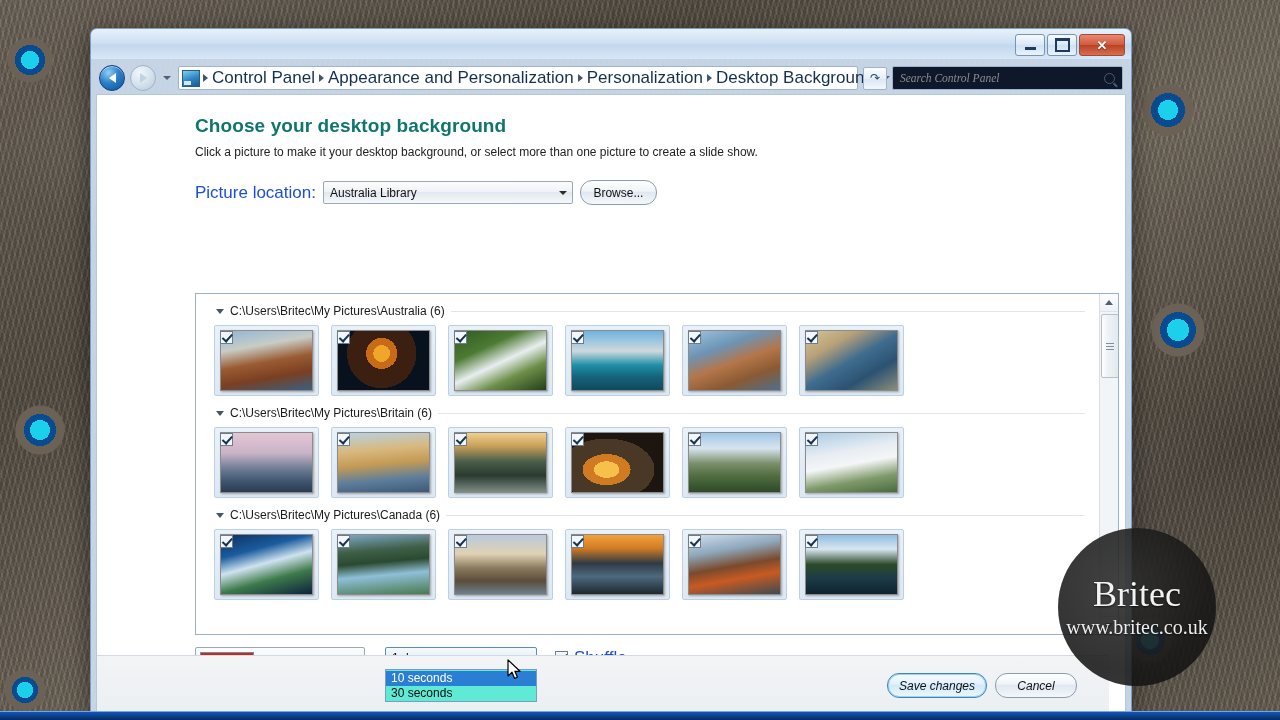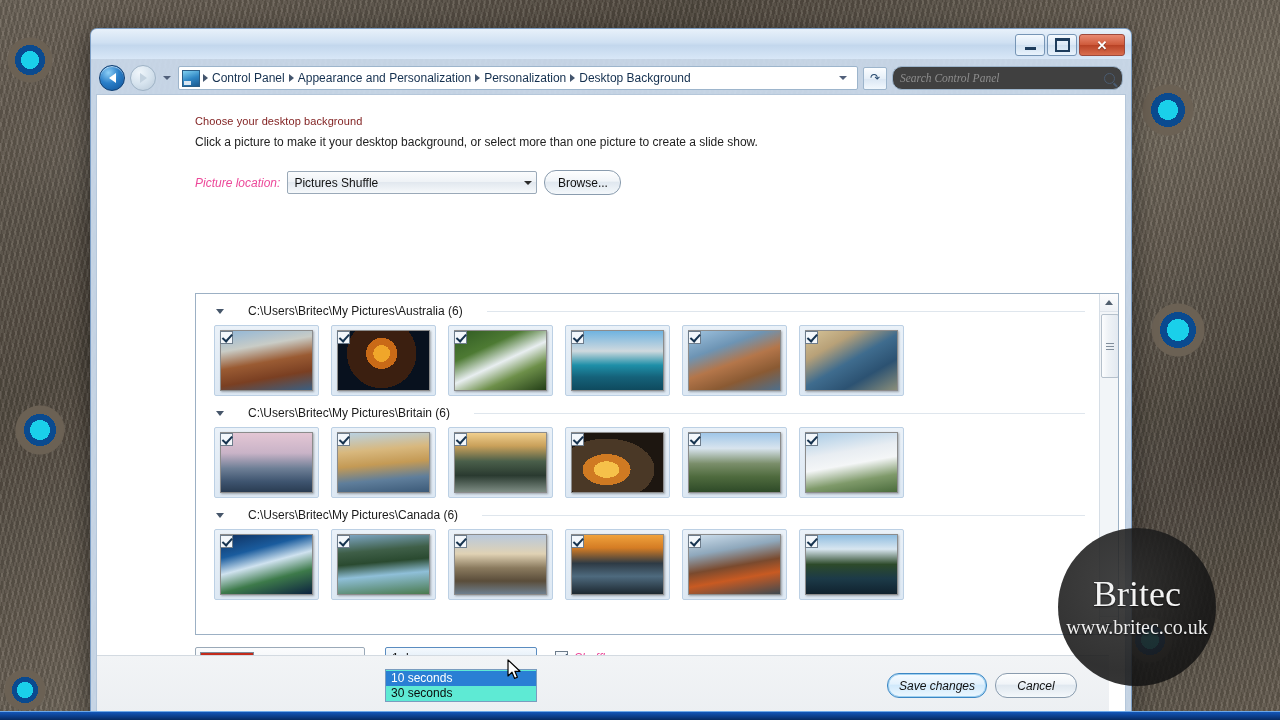"Control Panel" .crumb { font-size: 12px -> 17px }
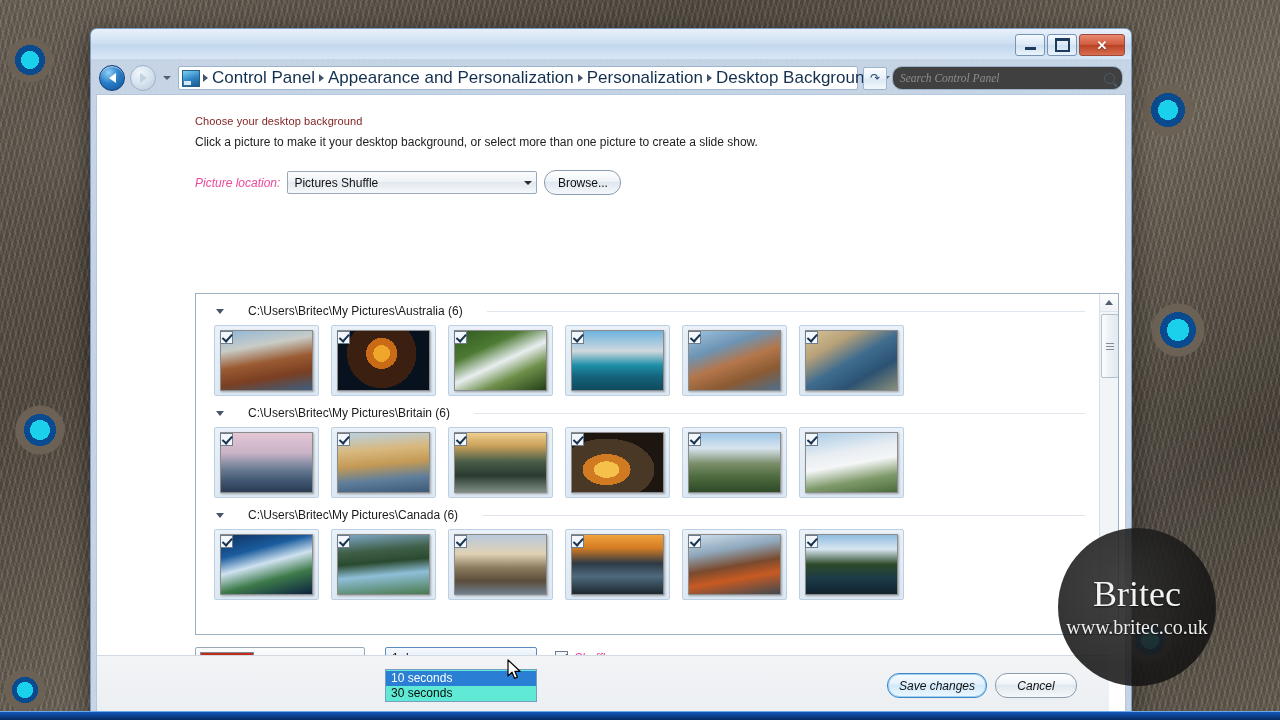"Search Control Panel" #searchbox { background: #404040 -> #0f172a; border-radius: 10px -> 2px }
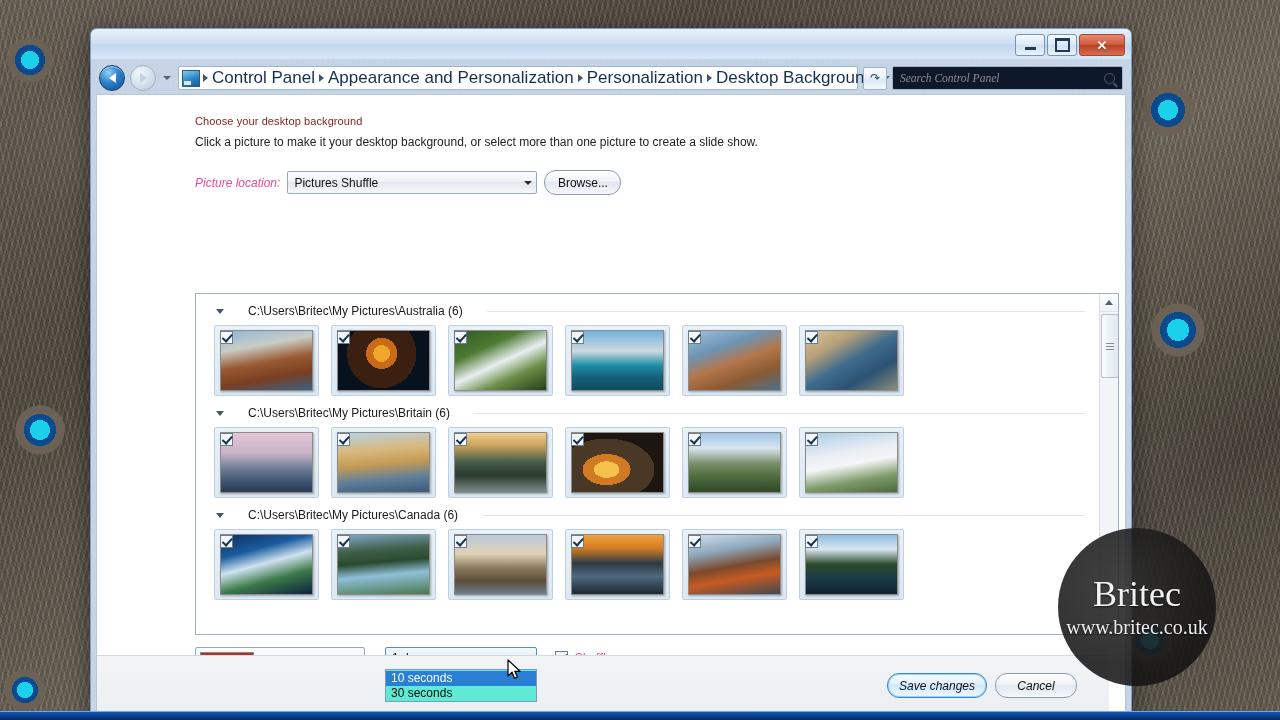"Choose your desktop background" h1#pagetitle { color: #7f1d1d -> #0f766e; font-size: 11px -> 19px; font-weight: normal -> bold }
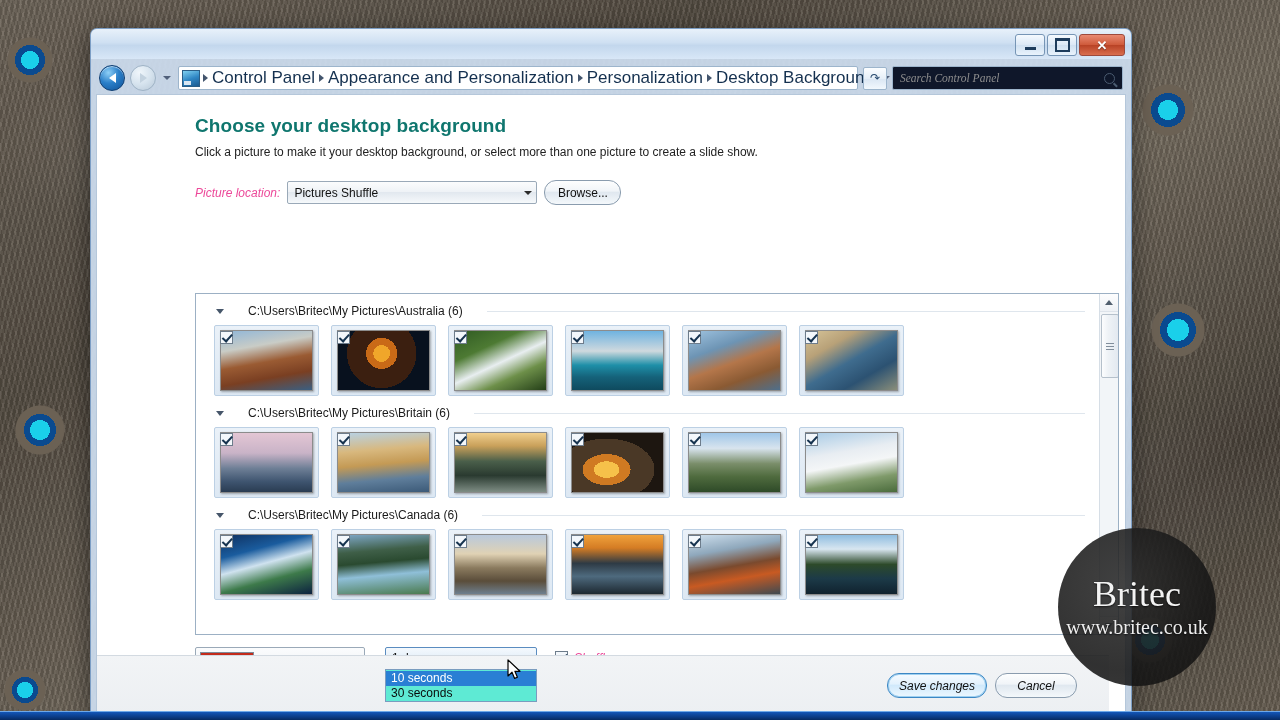"Picture location:" .lbl { color: #ec4899 -> #1d4ed8; font-size: 12px -> 17px; font-style: italic -> none }
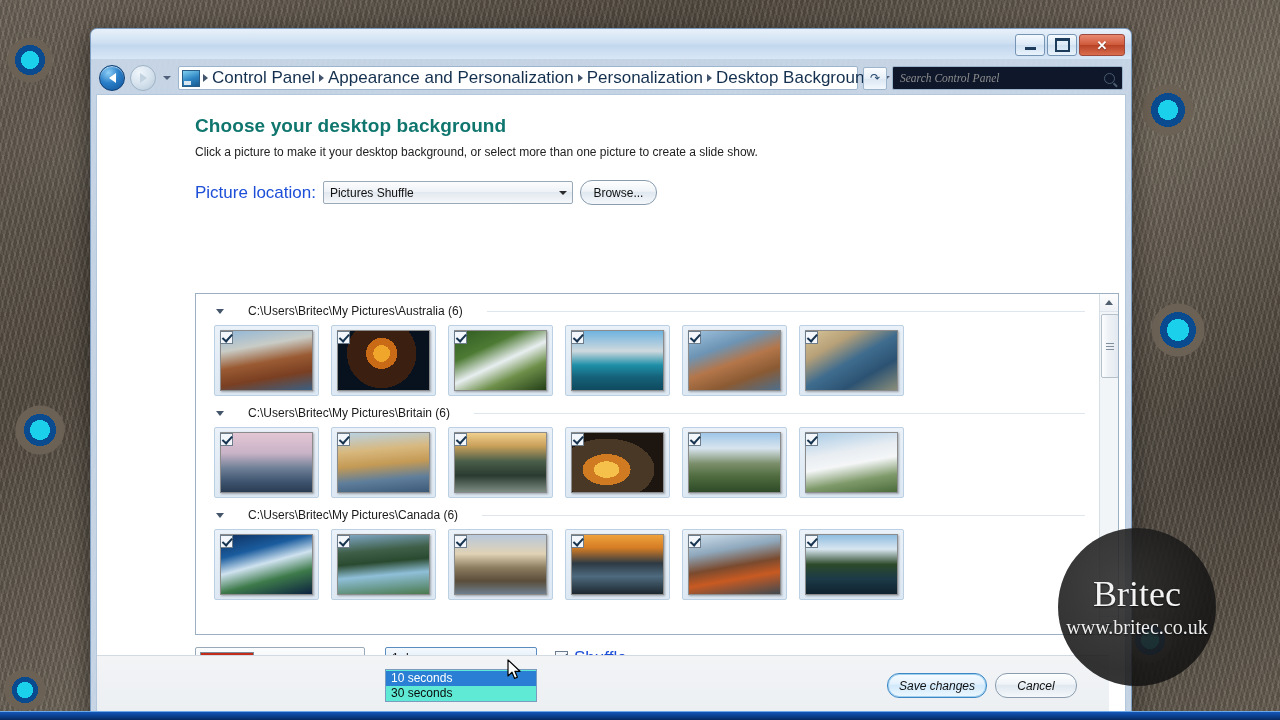"Pictures Shuffle" span { text: Pictures Shuffle -> Australia Library }
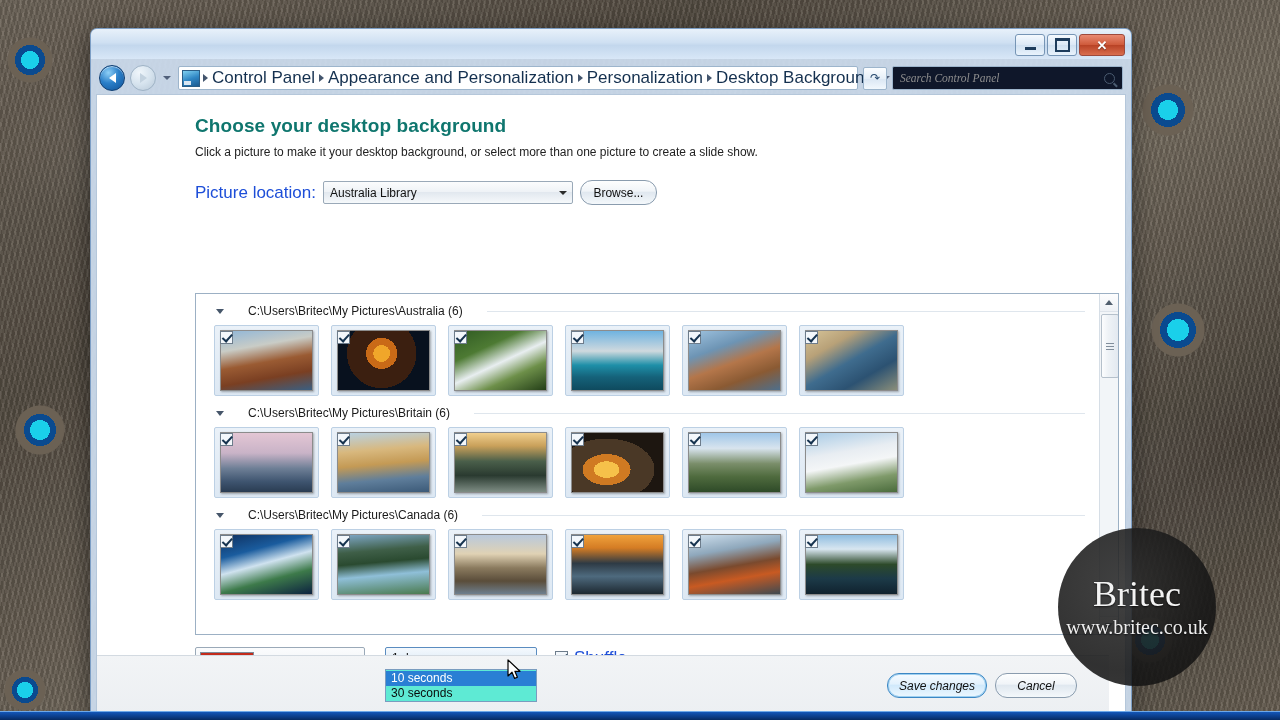"C:\Users\Britec\My Pictures\Australia" .group-head { gap: 24px -> 6px }
